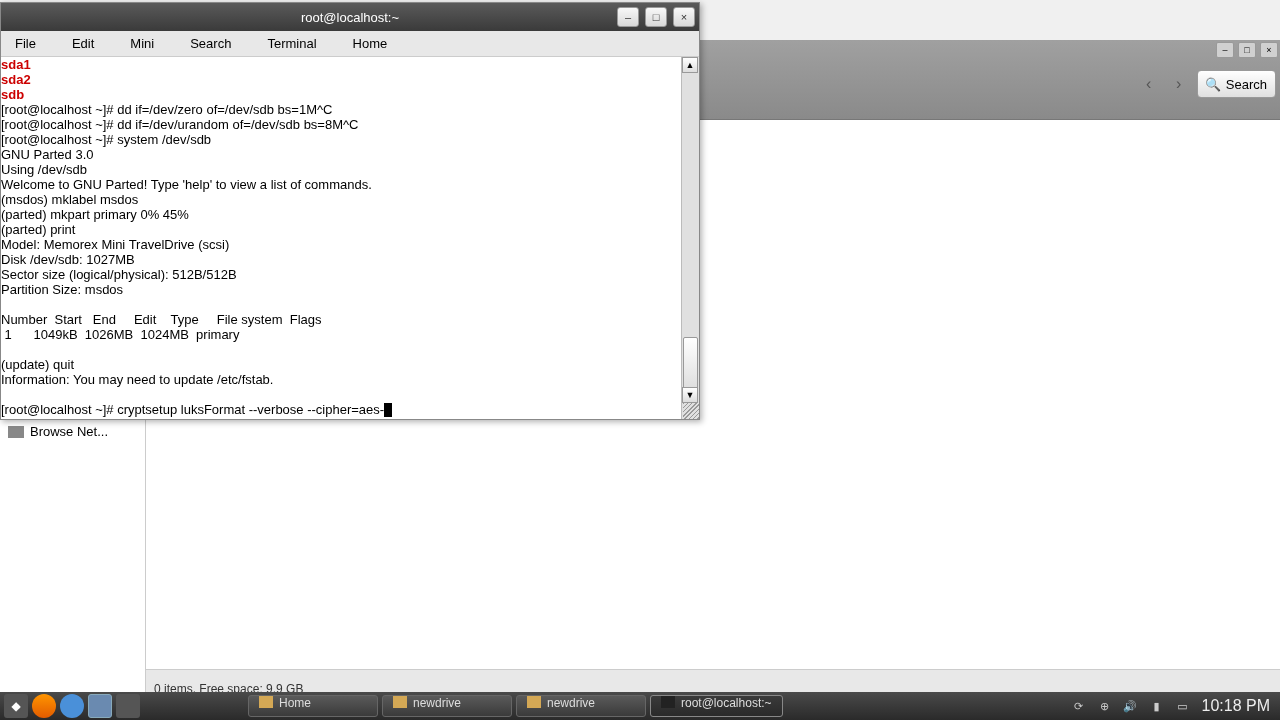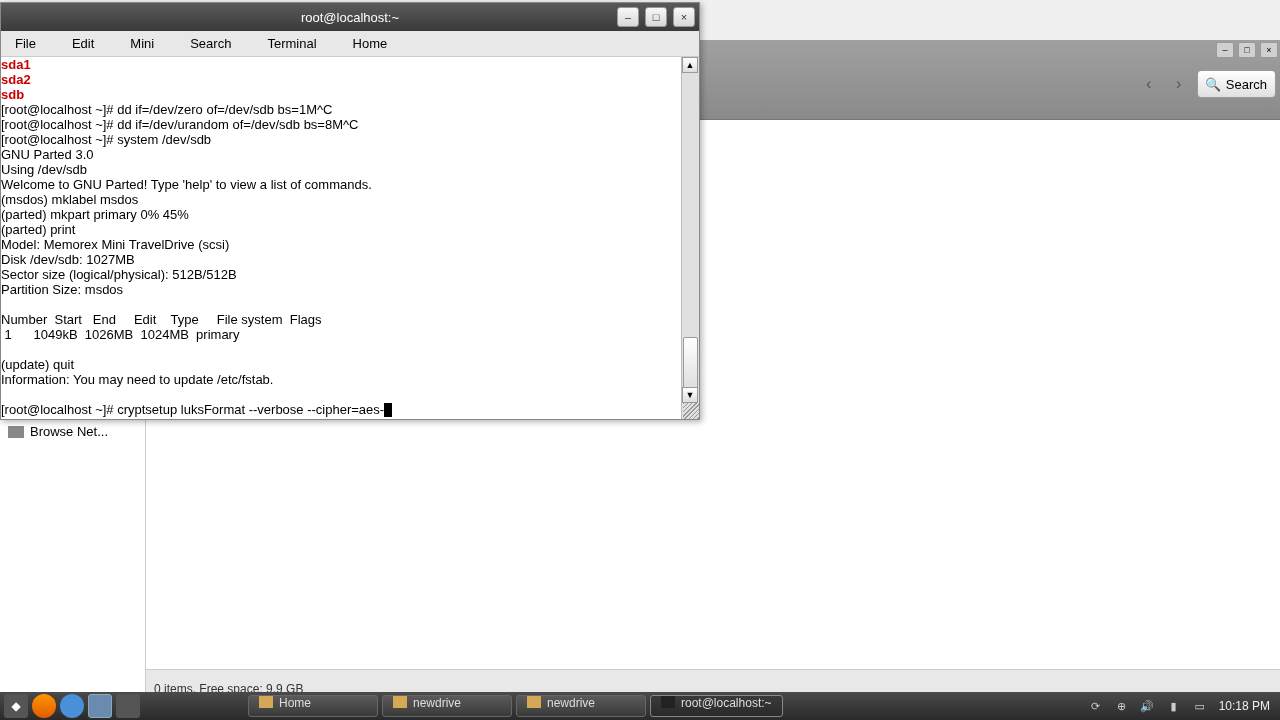"10:18 PM" .clock { font-size: 12px -> 16px }
